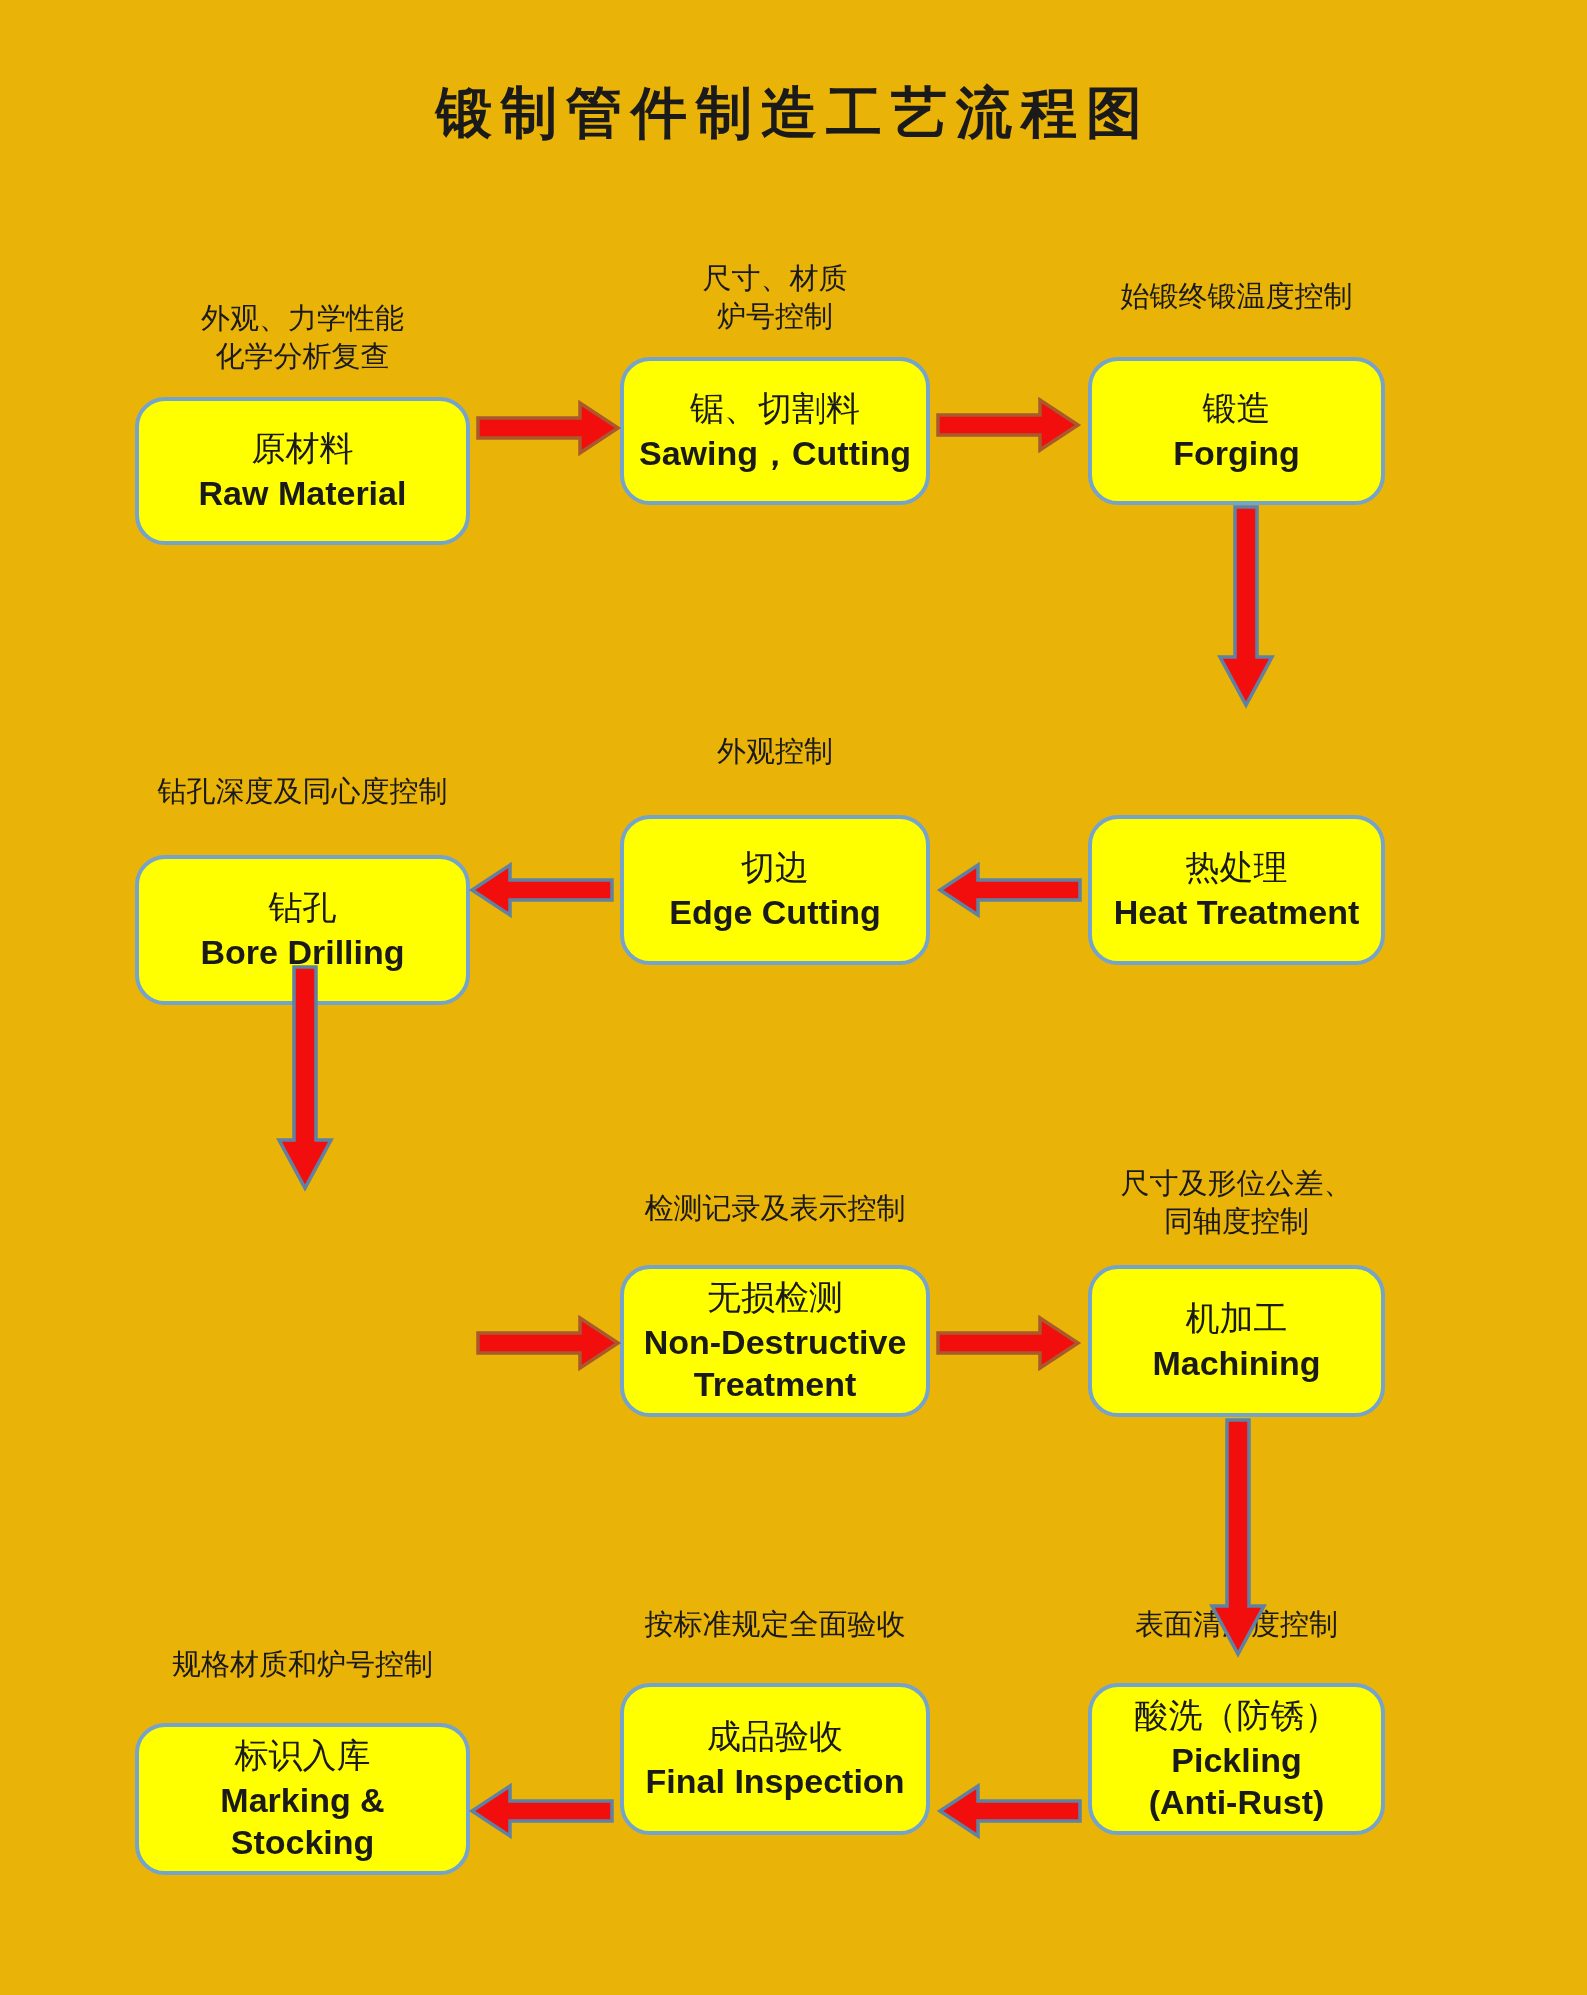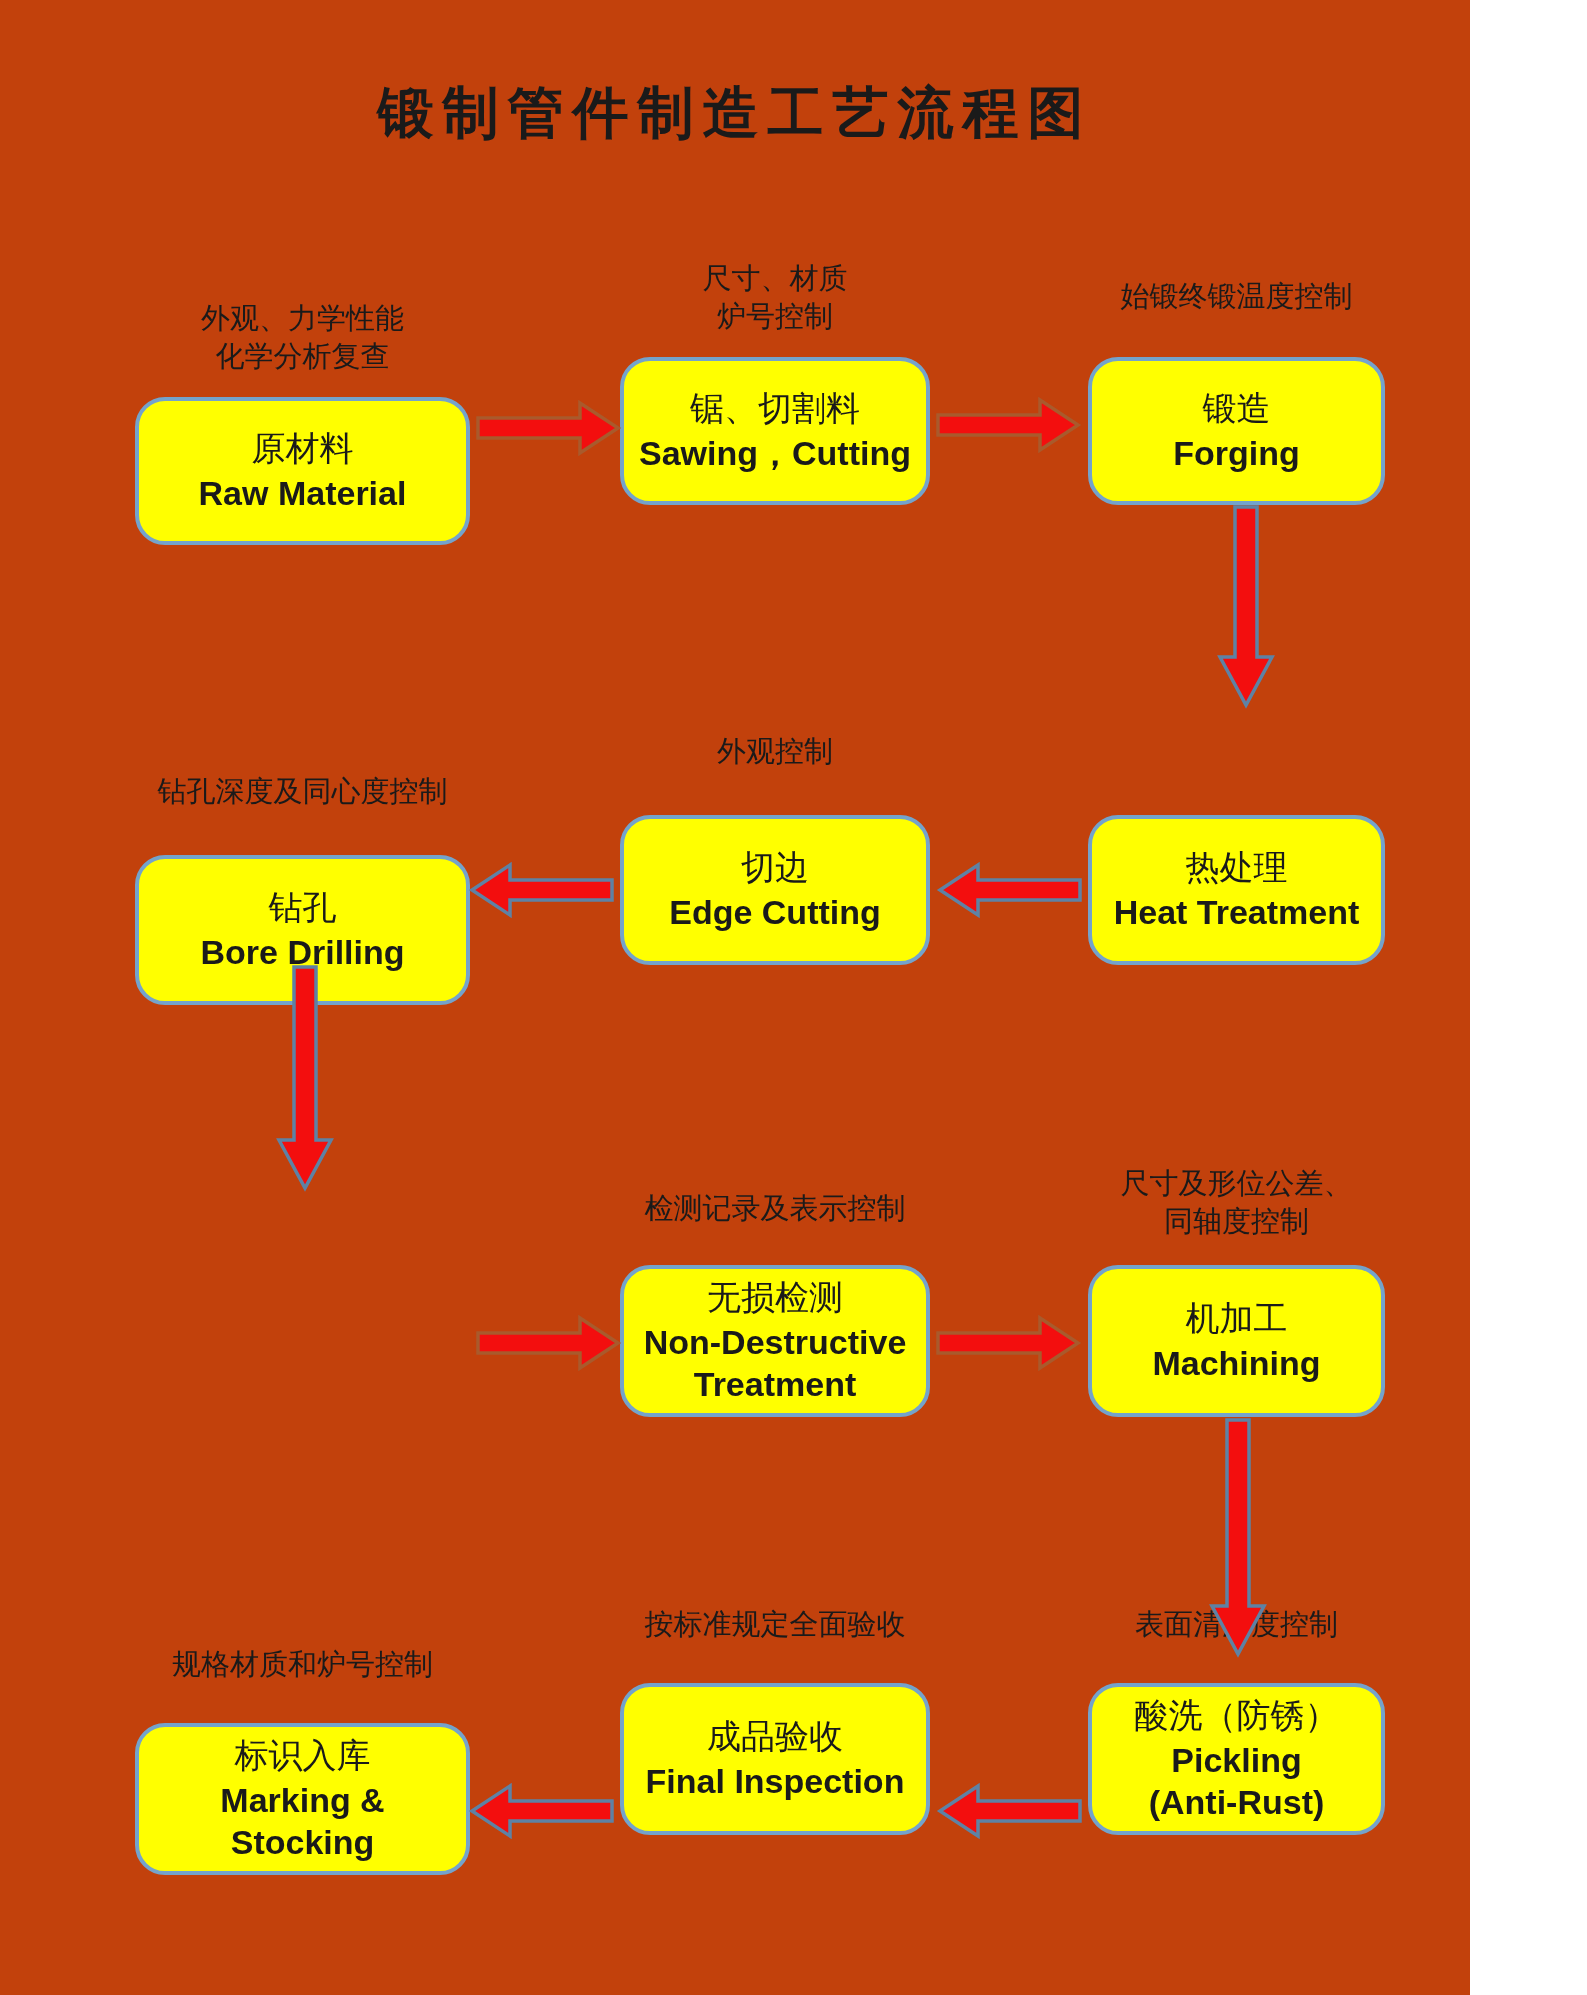"锻制管件制造工艺流程图" #canvas { background: #c2410c -> #eab308; width: 1470px -> 1587px }
